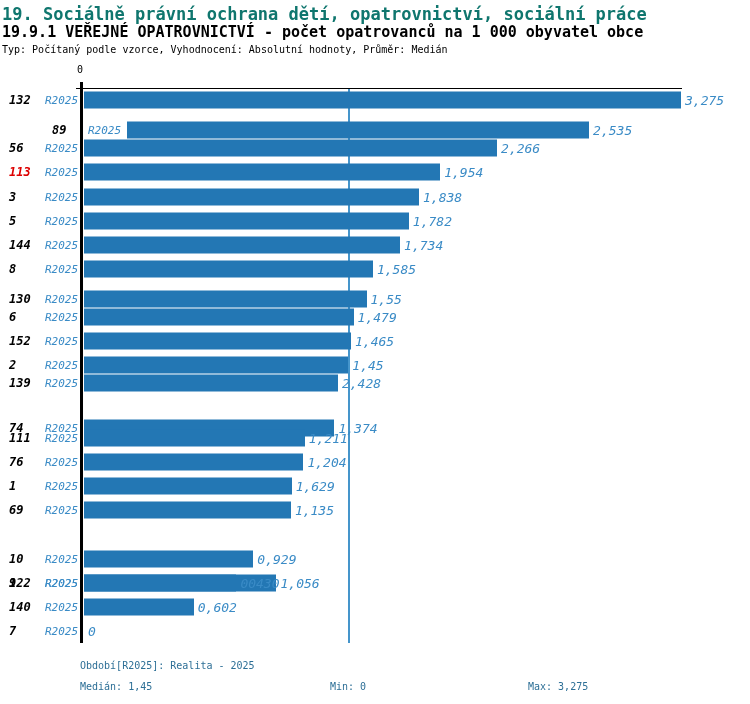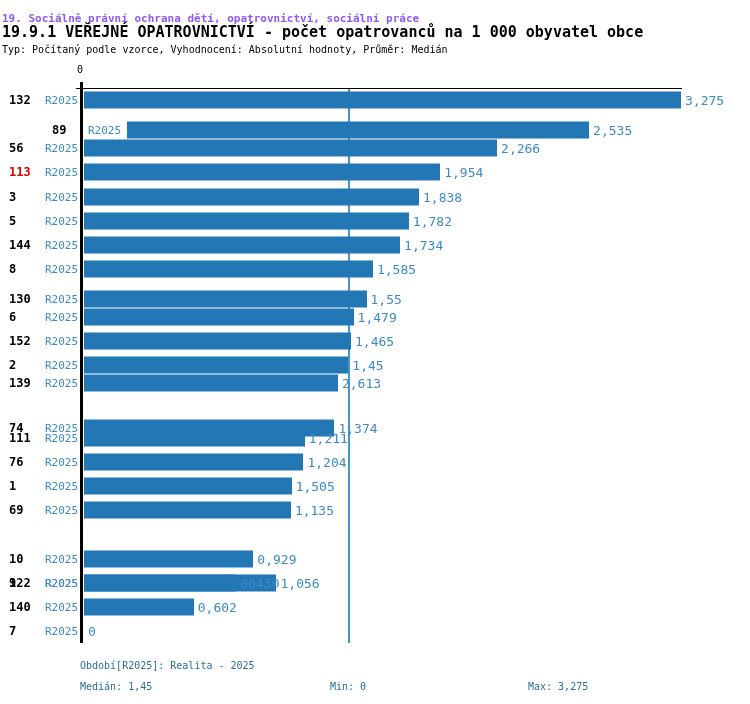"19. Sociálně právní ochrana dětí," .title1 { color: #8b5cf6 -> #0f766e; font-size: 11px -> 17px; top: 12px -> 4px }
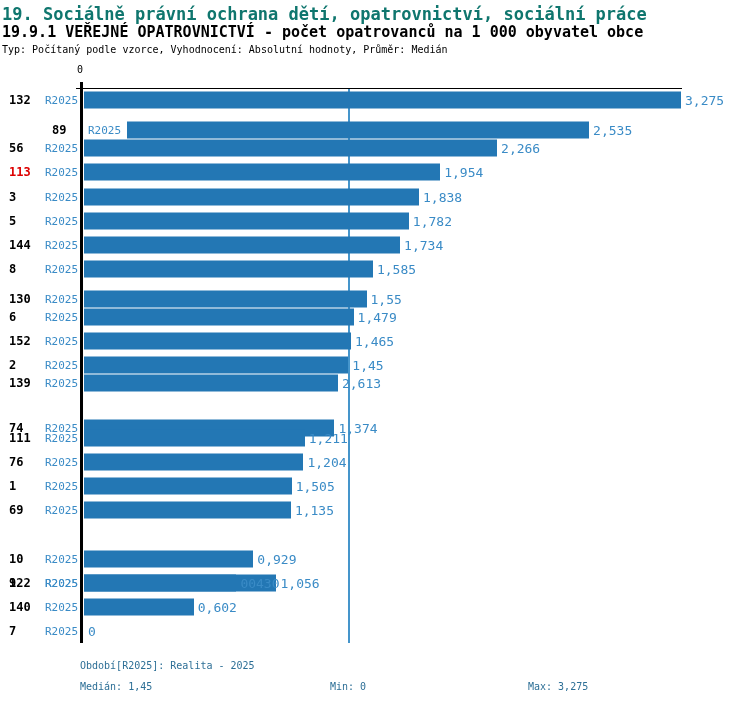"132" .rows { font-style: none -> italic }
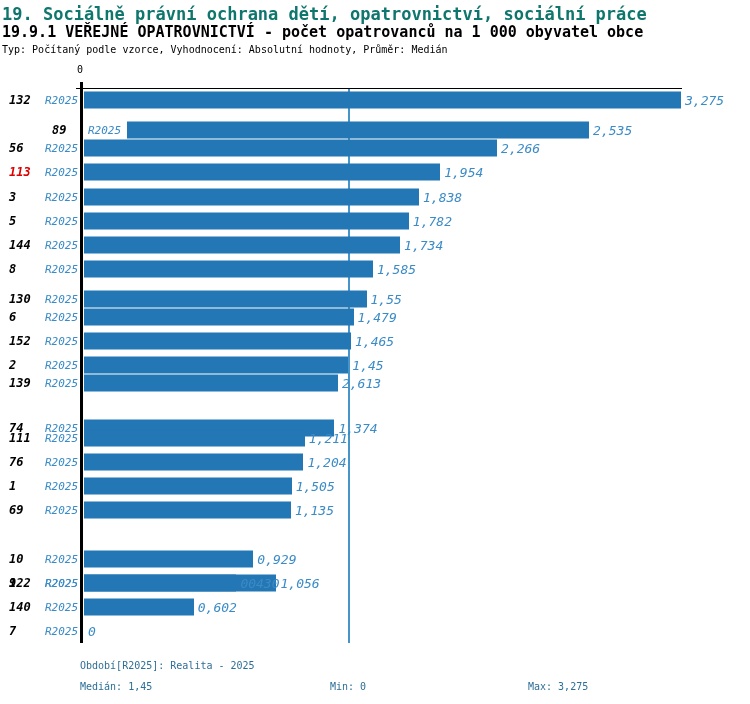"2,613" span.val { text: 2,613 -> 2,428 }
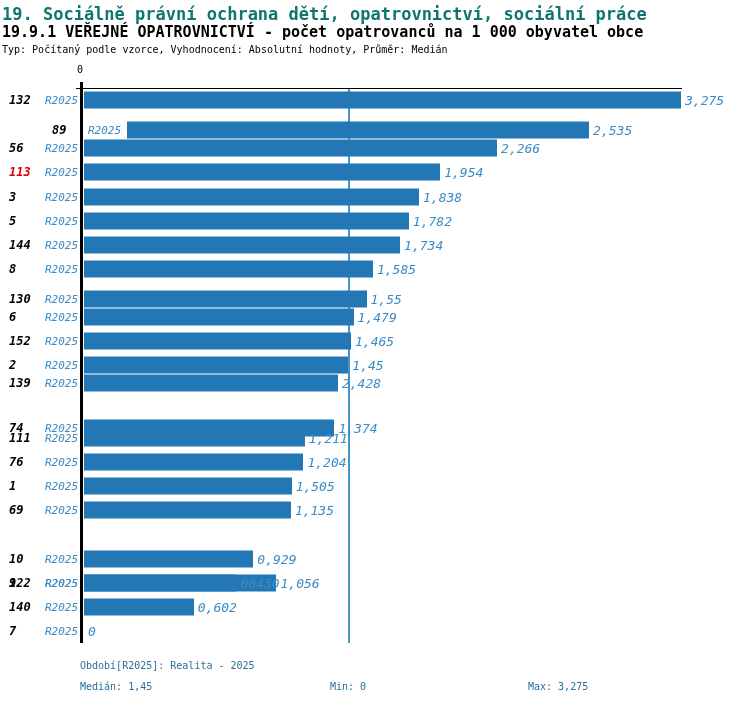"1,505" span.val { text: 1,505 -> 1,629 }
